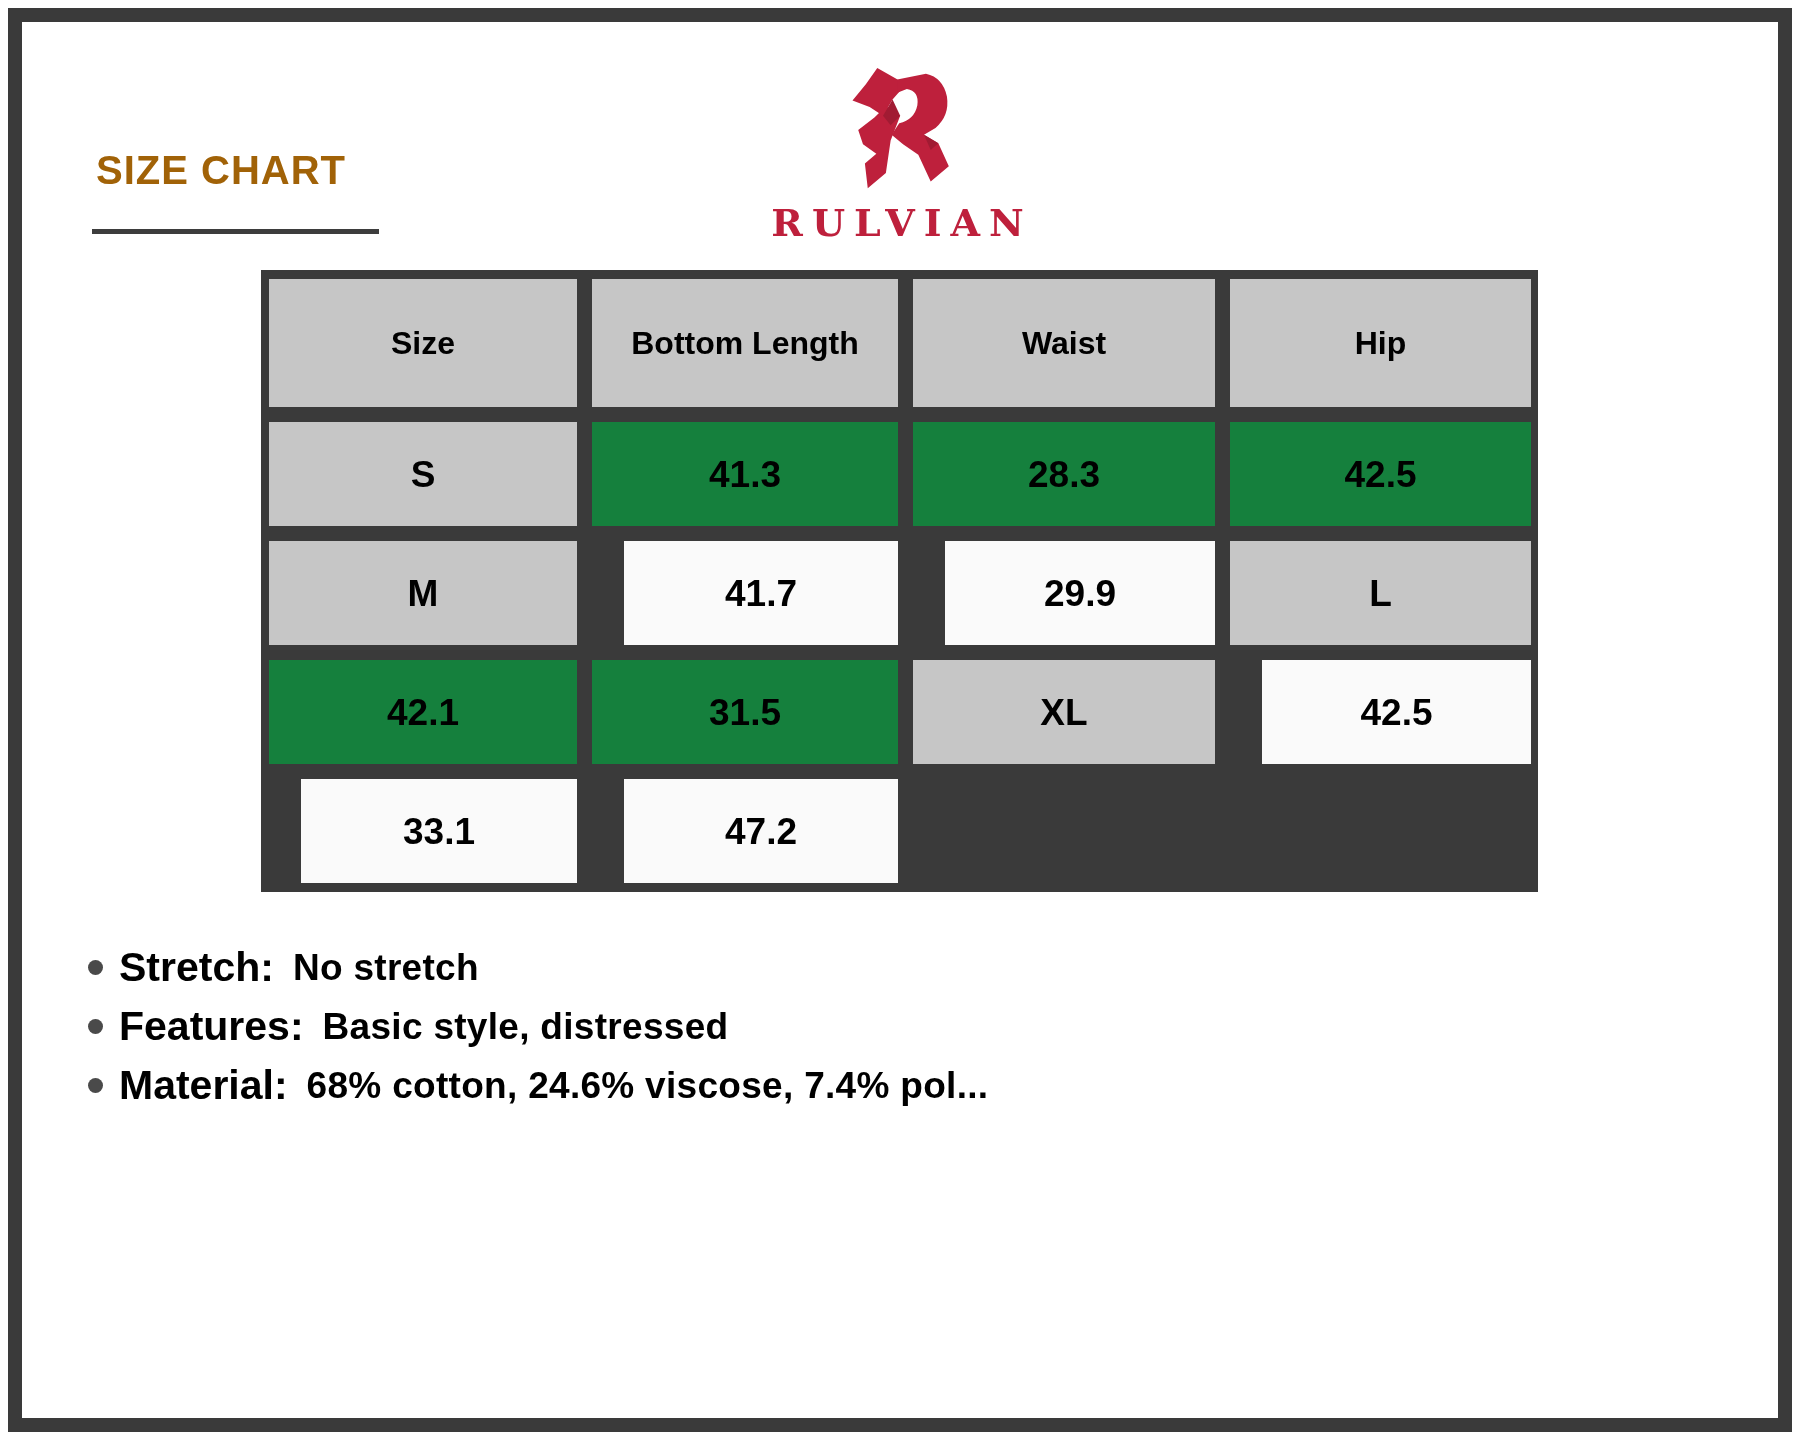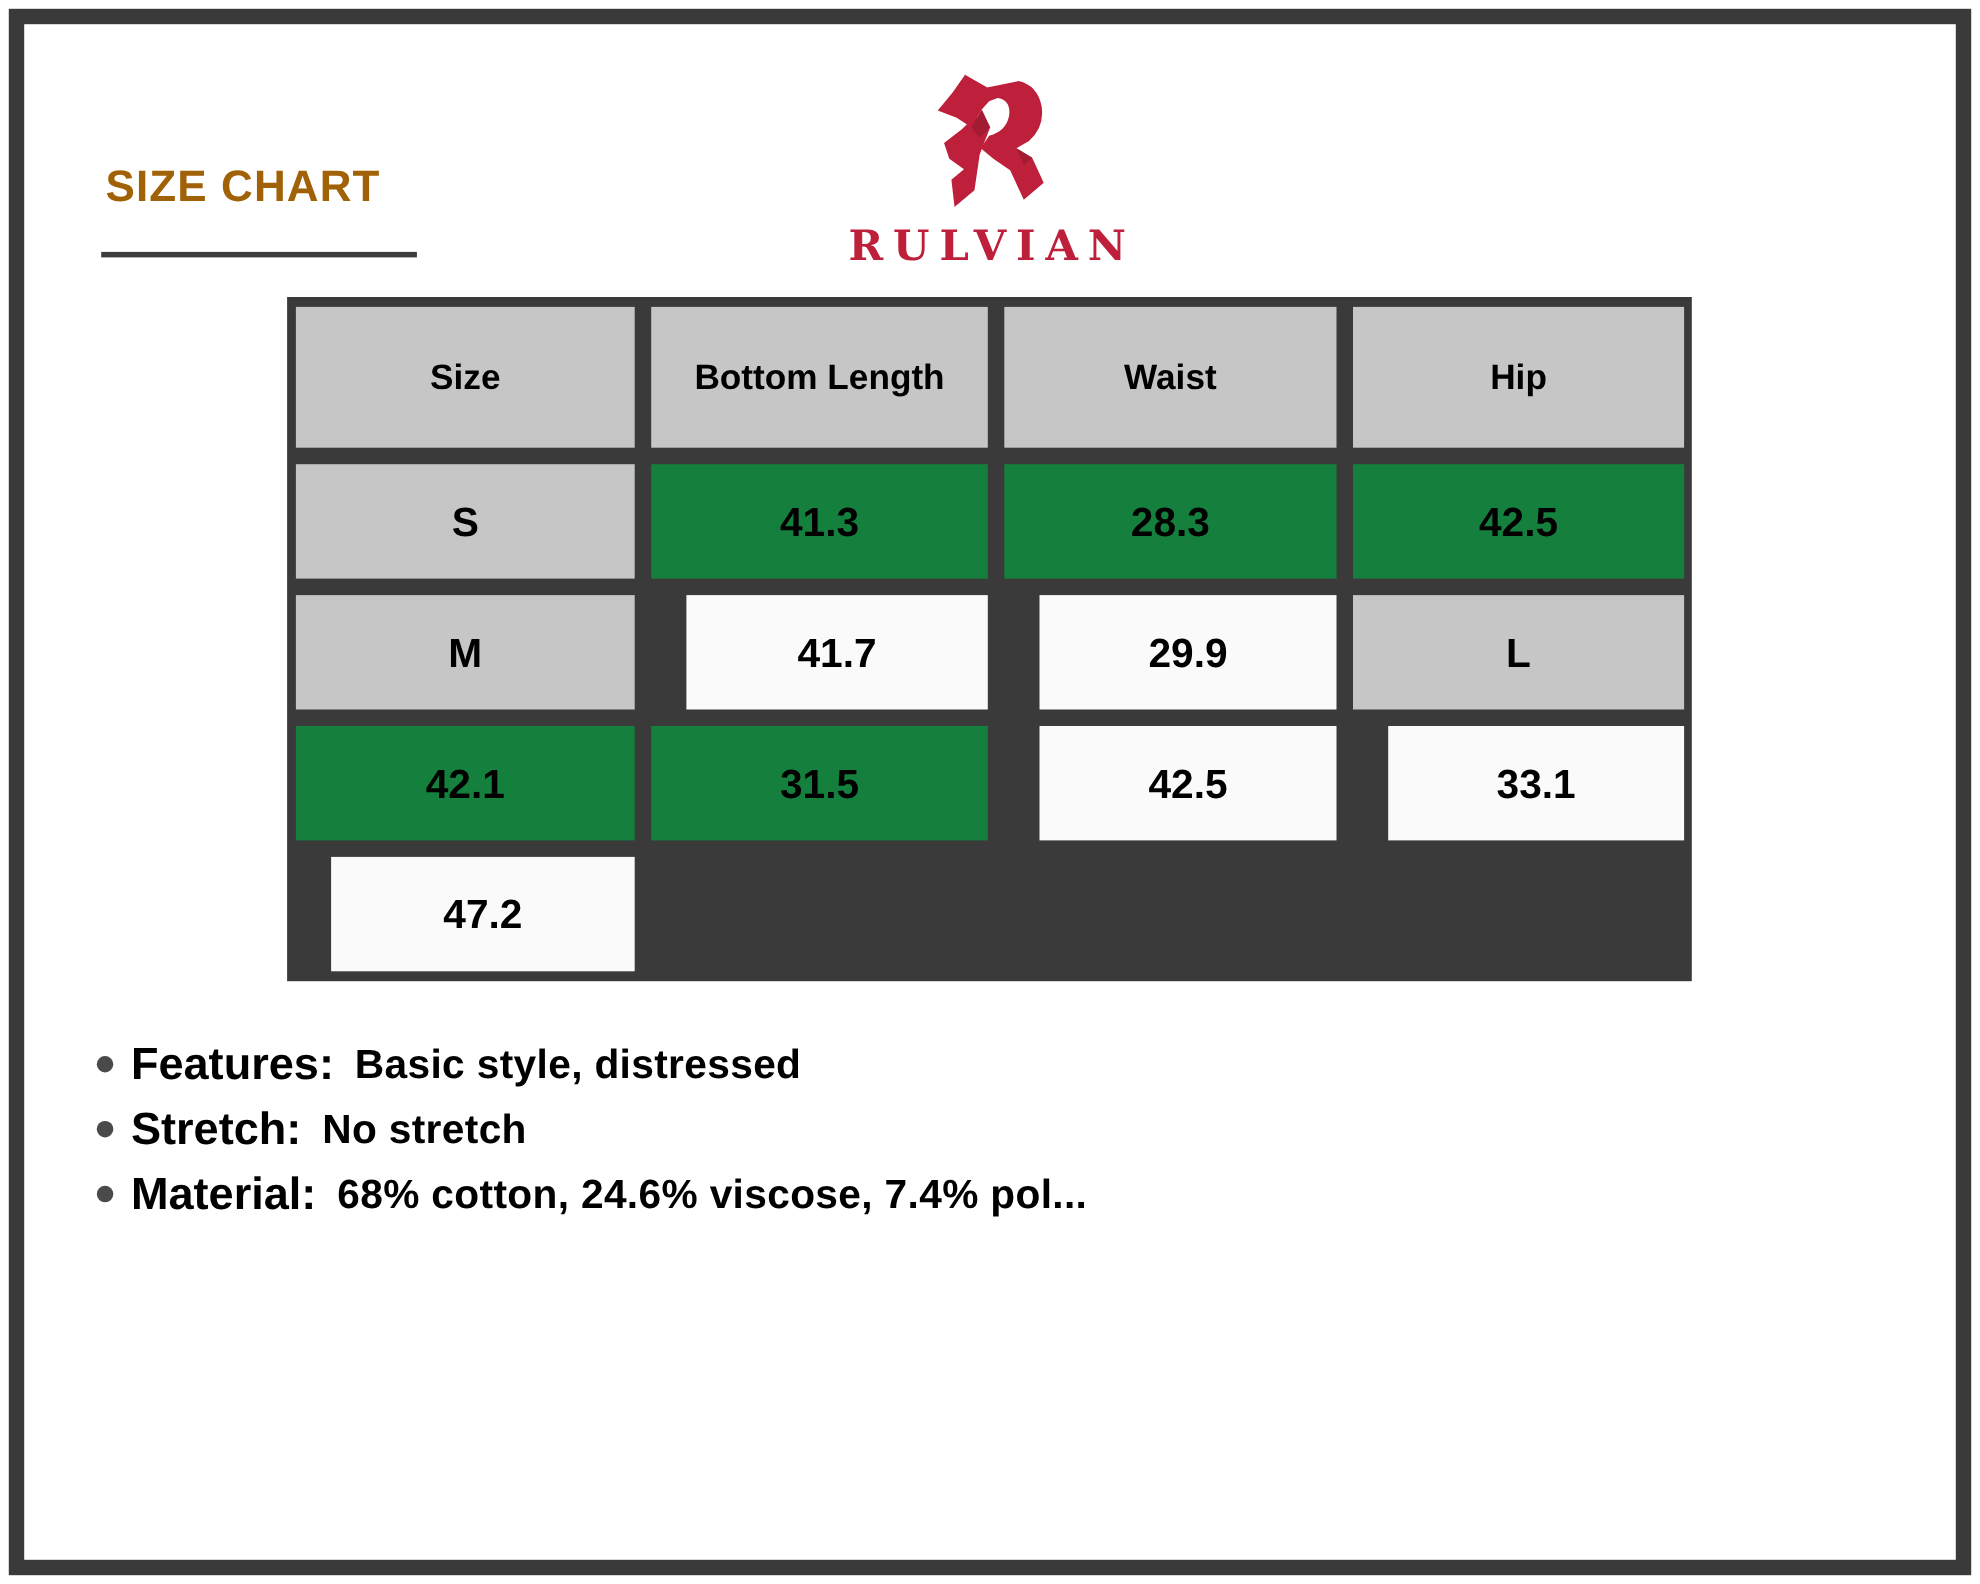"XL" div.cell { html: none -> <div>XL</div> }
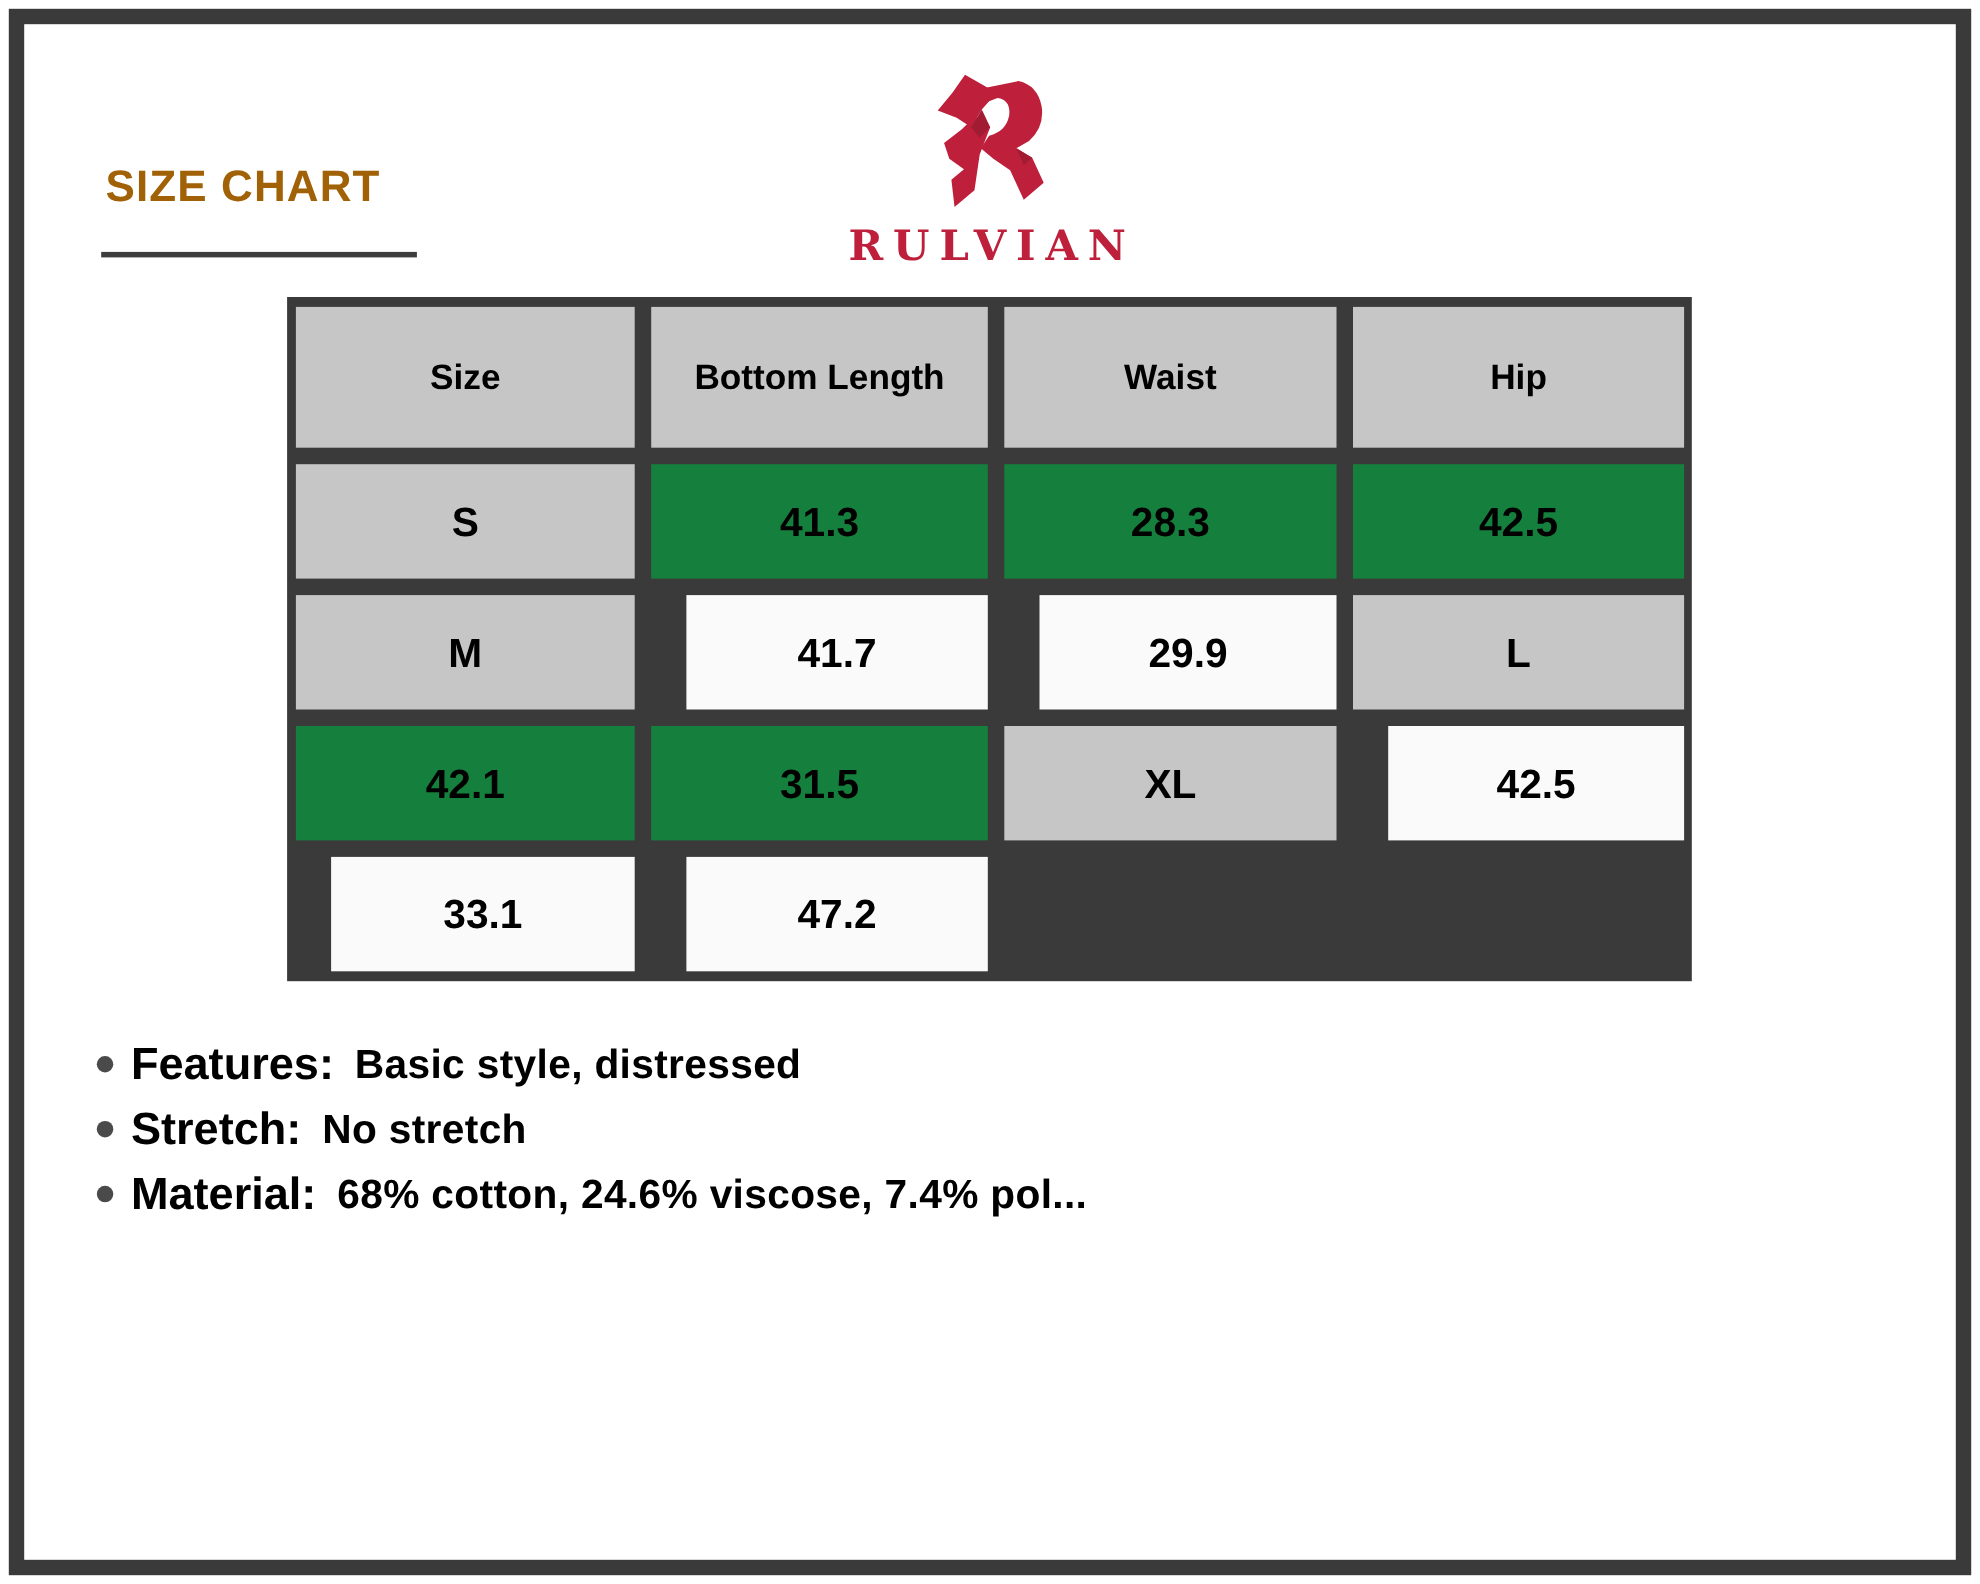"Features:" li { order: before "Stretch:" -> after "Stretch:" }
